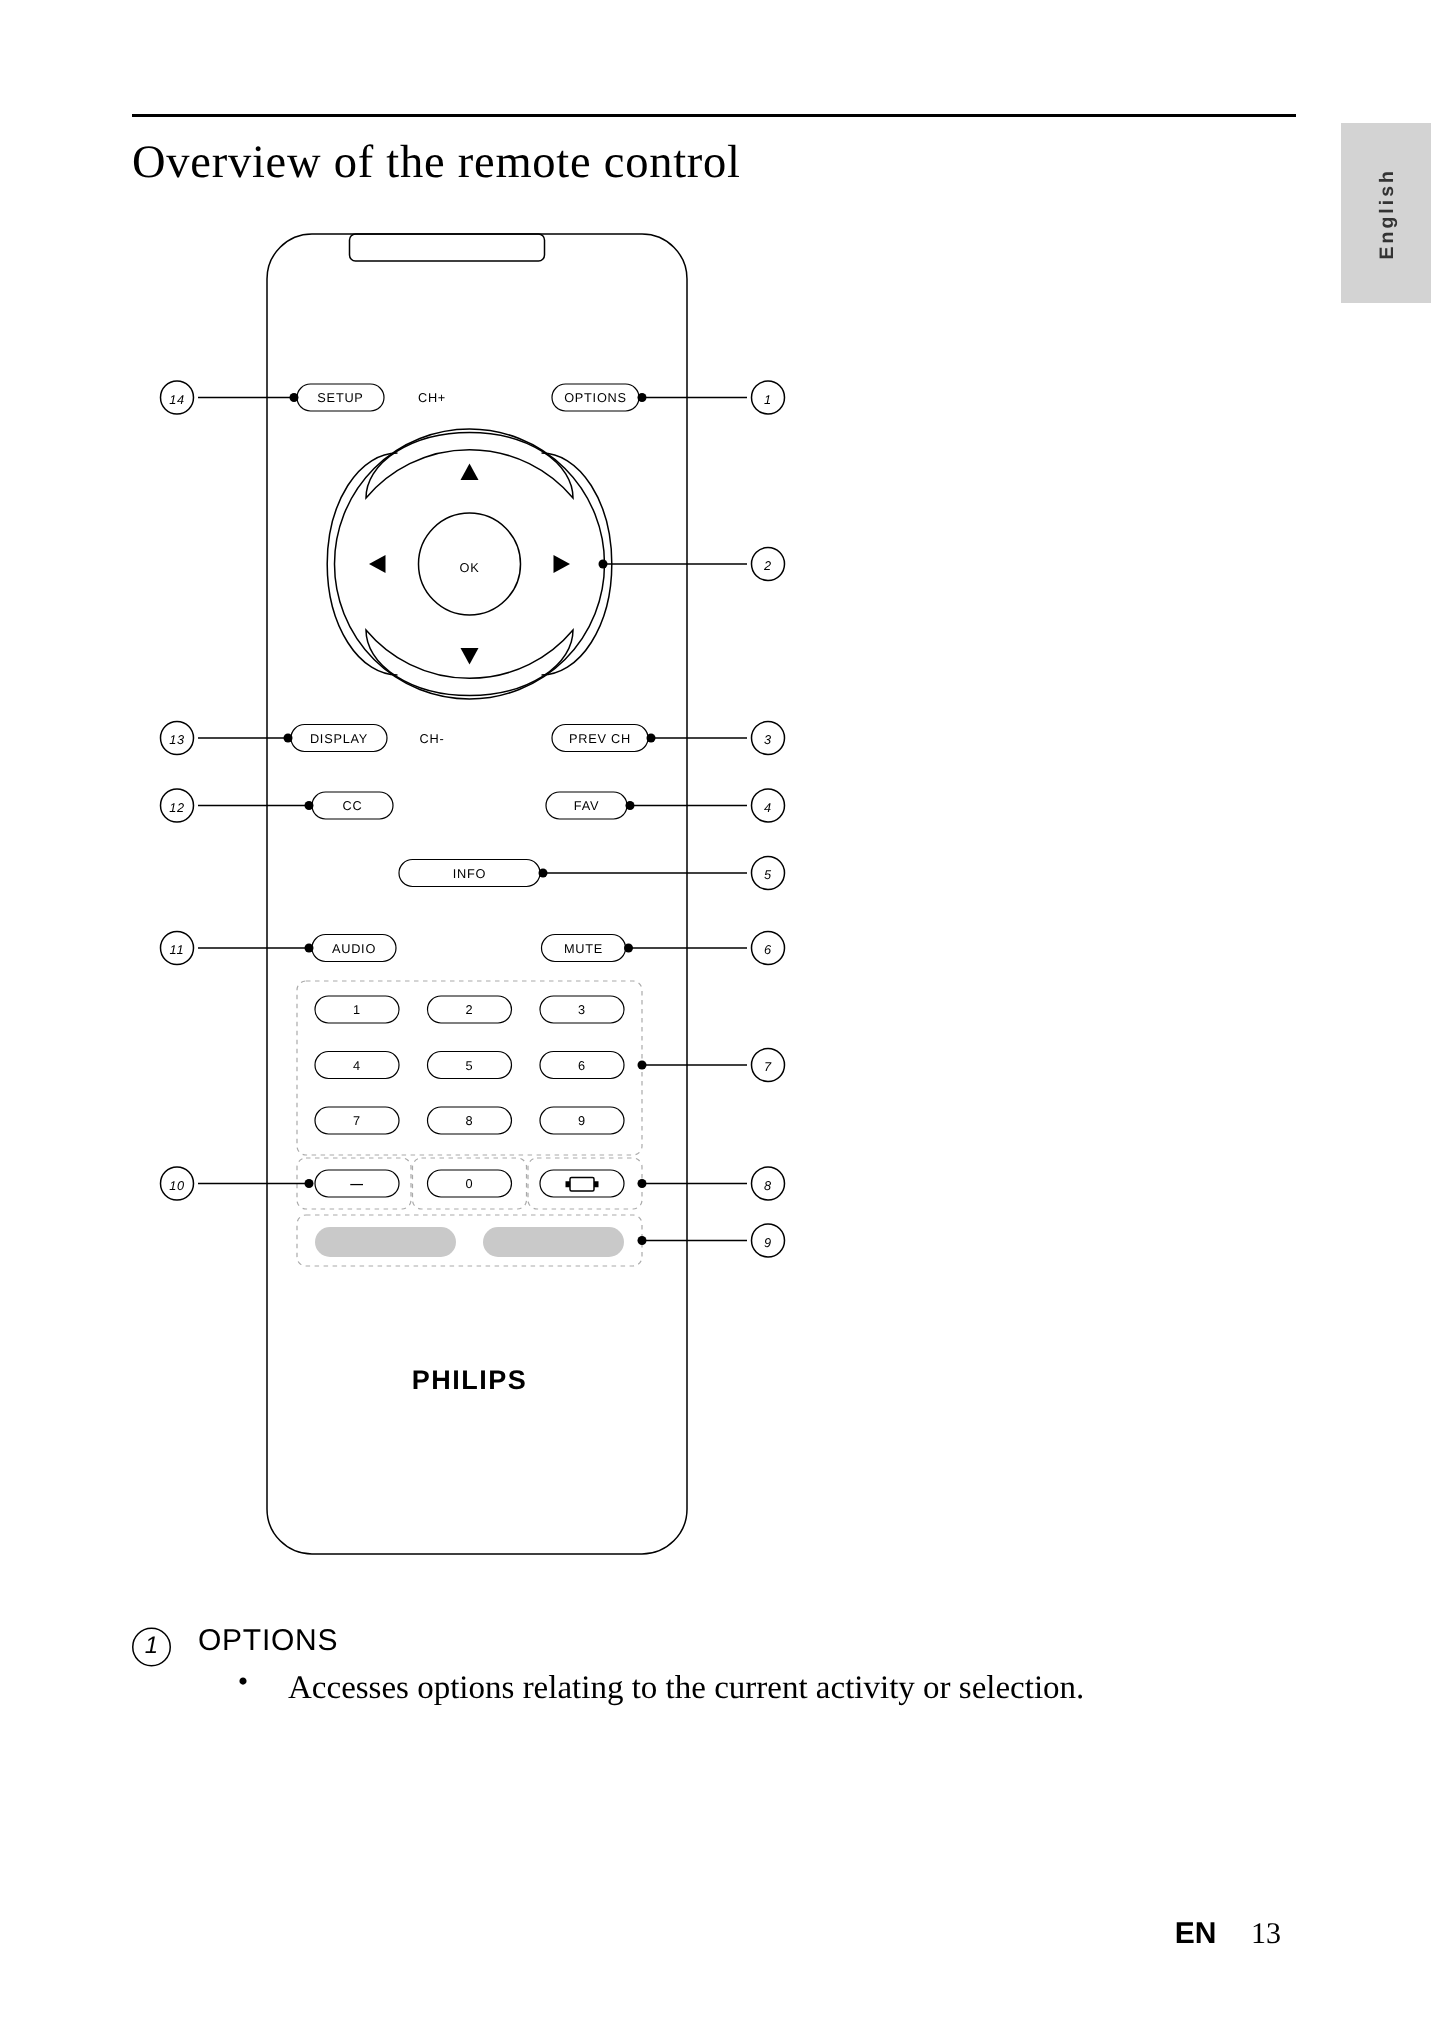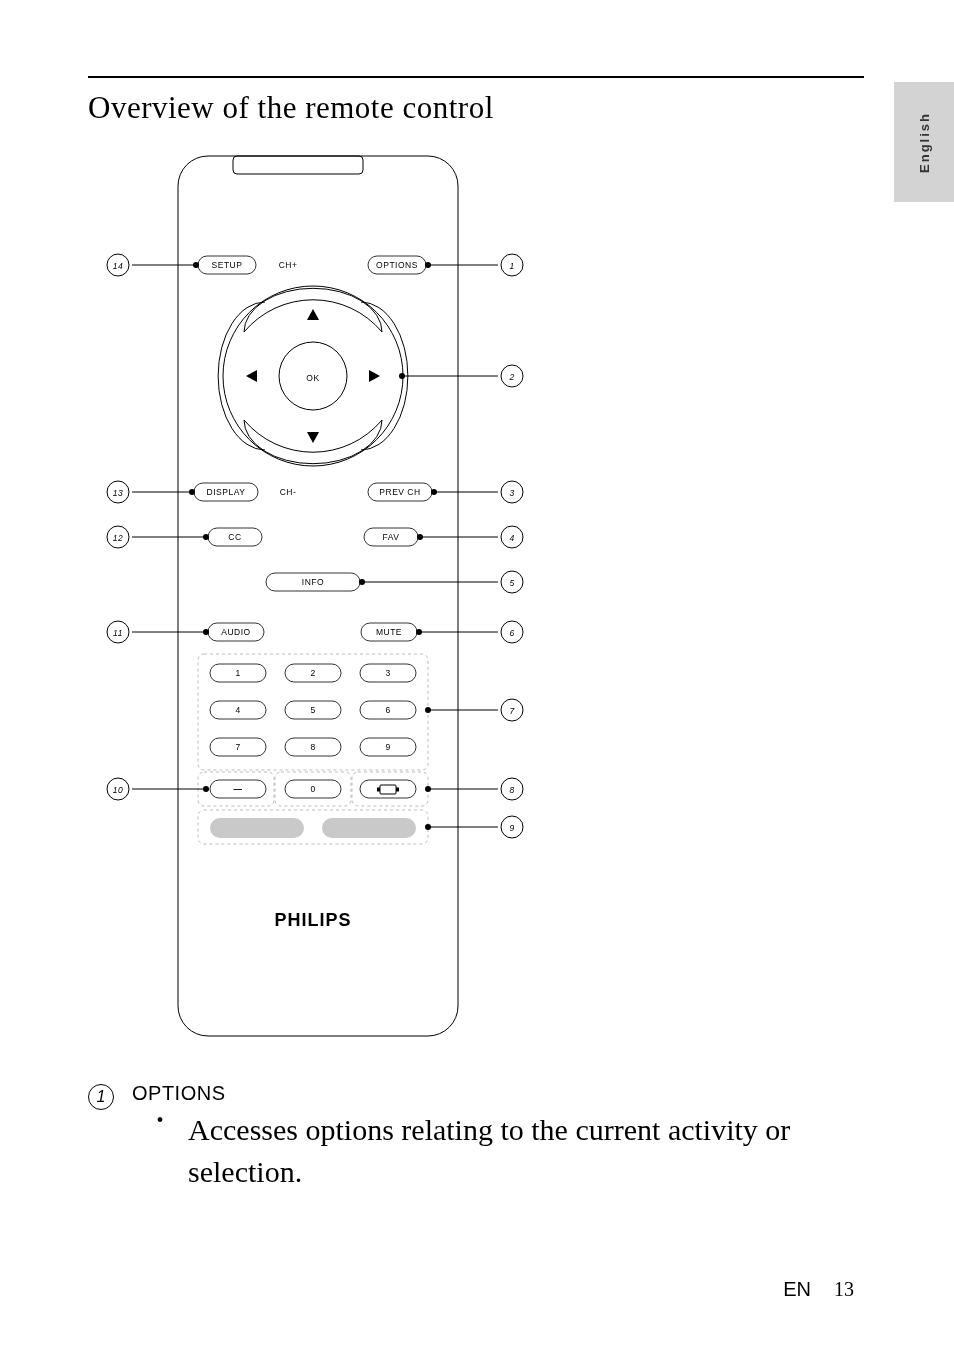"Accesses options relating to the" .bullet-text { font-size: 30px -> 22px }
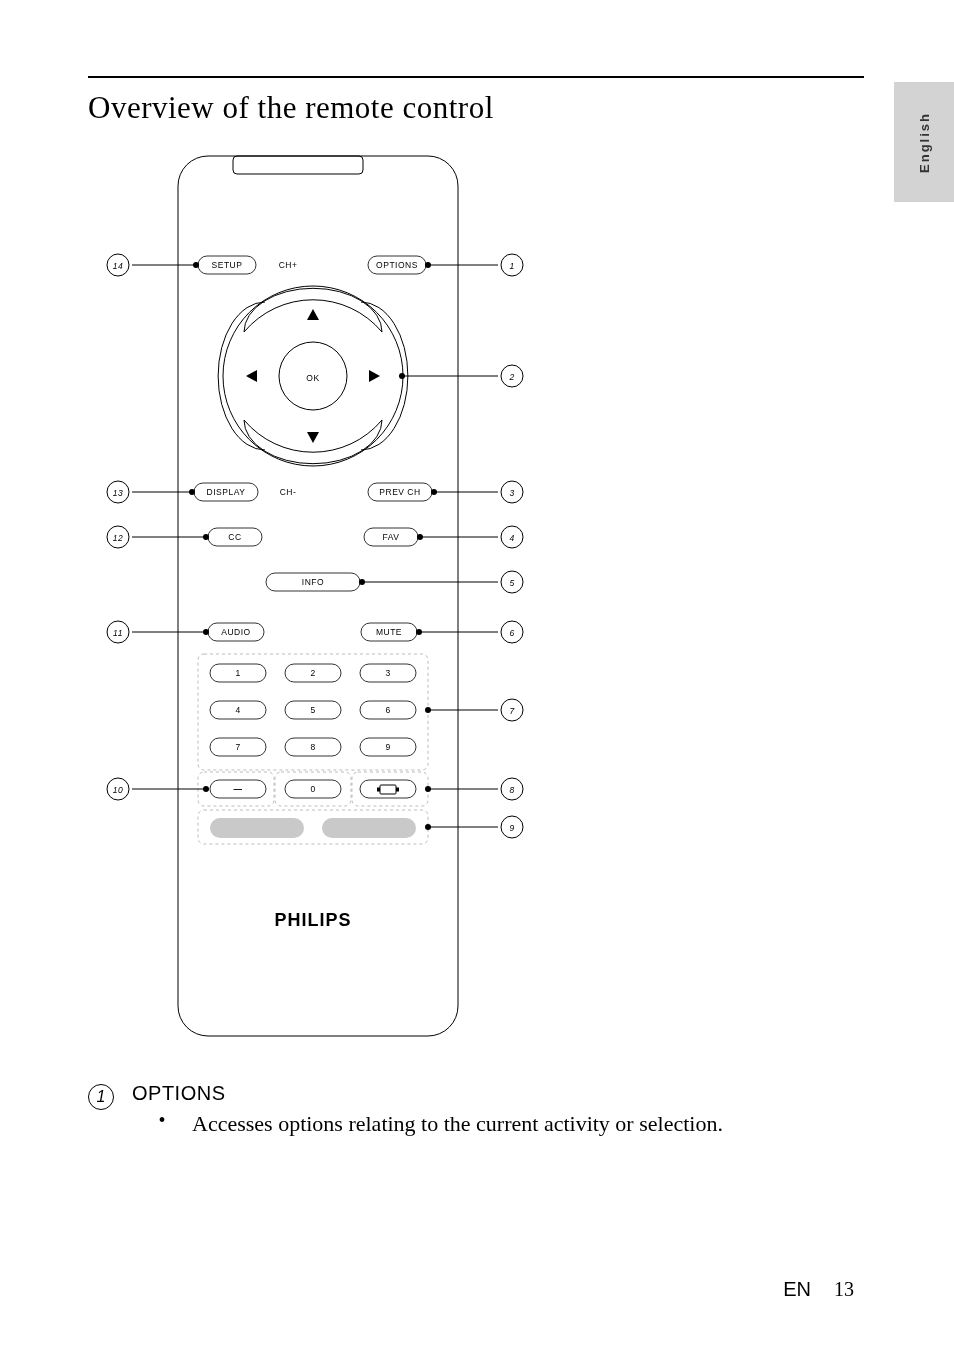"EN" .footer .lang { font-weight: normal -> bold }
